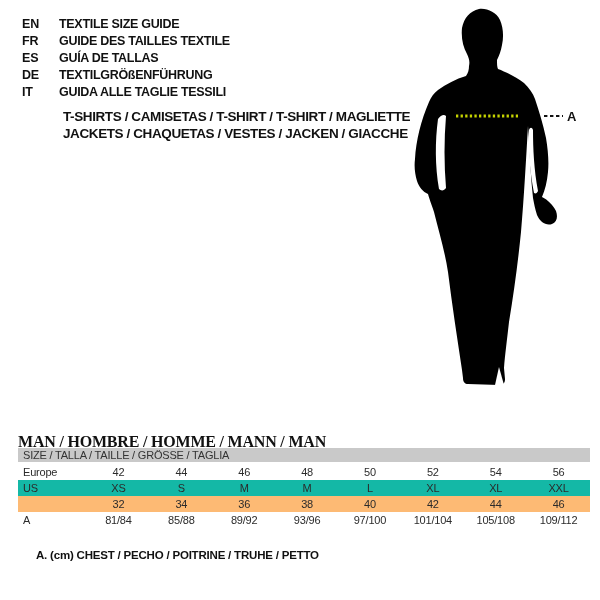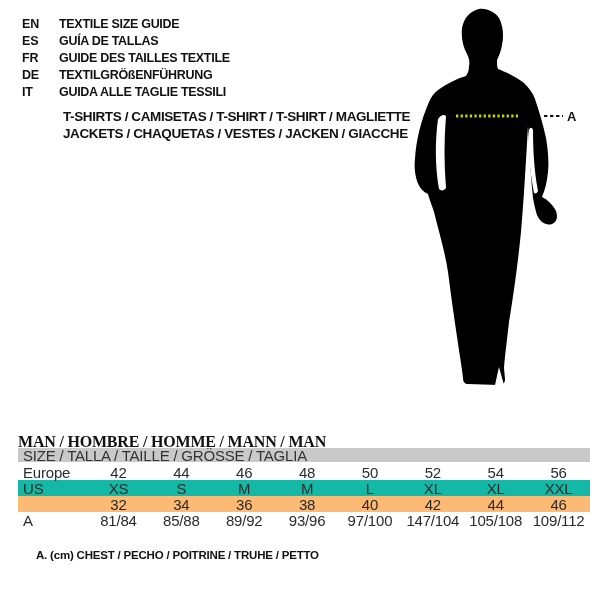"ES" div.lang-row { order: before "FR" -> after "FR" }
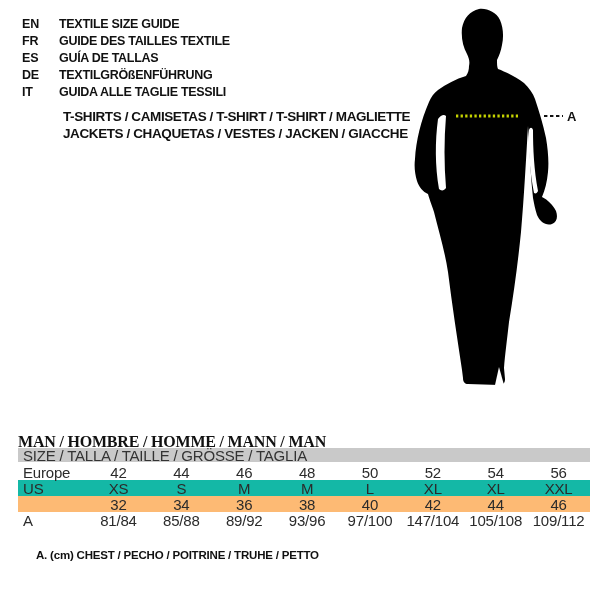"SIZE / TALLA / TAILLE" .size-table { font-size: 15px -> 11px }
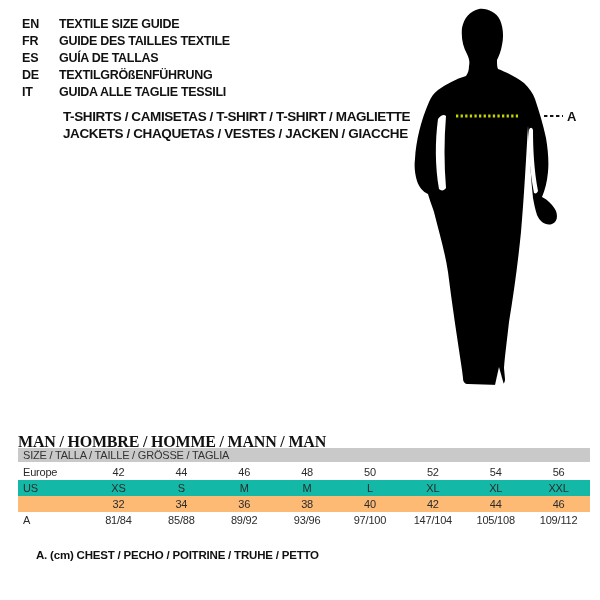"147/104" div.tcell { text: 147/104 -> 101/104 }
